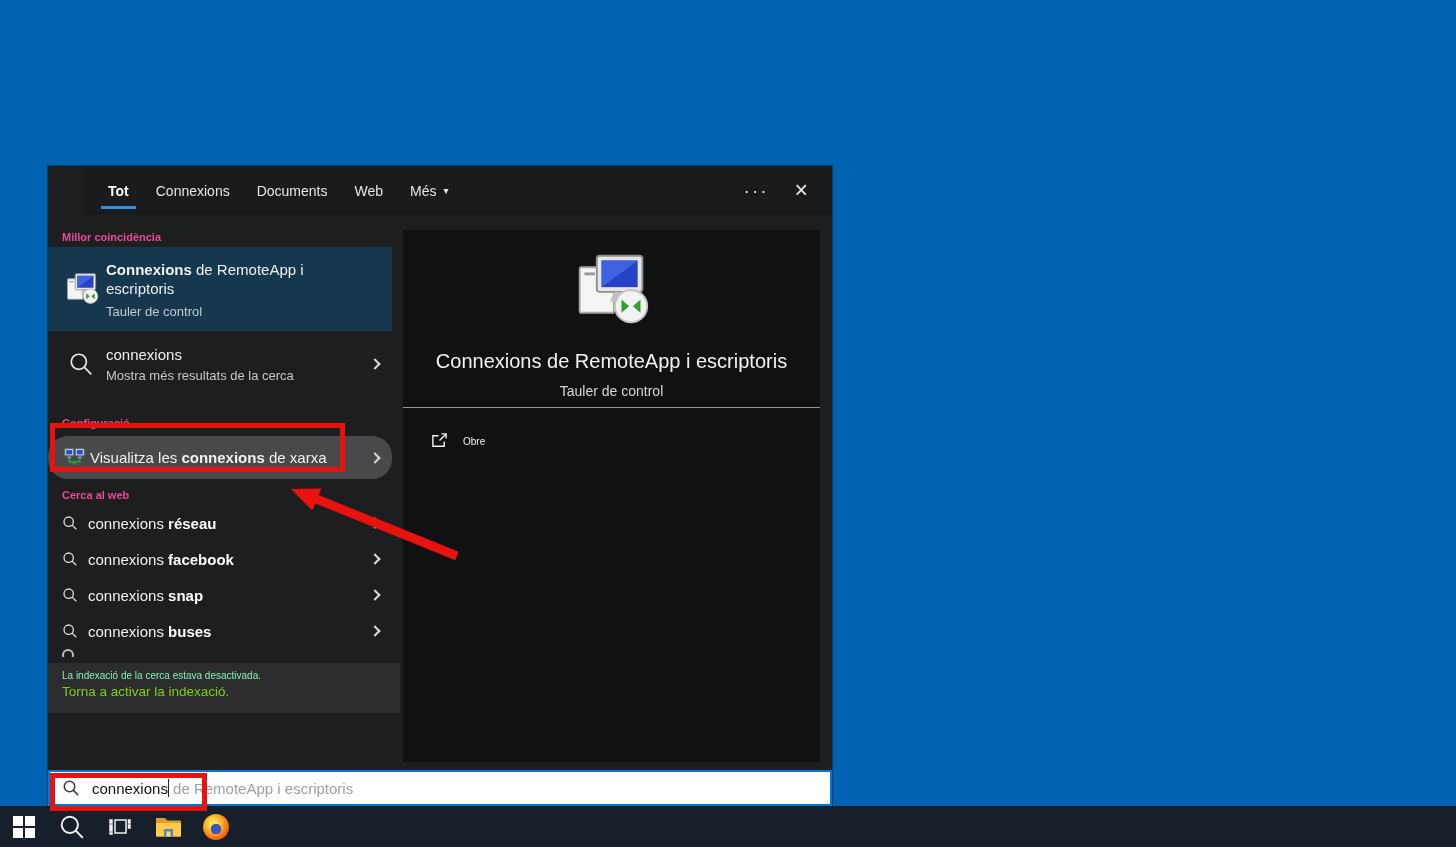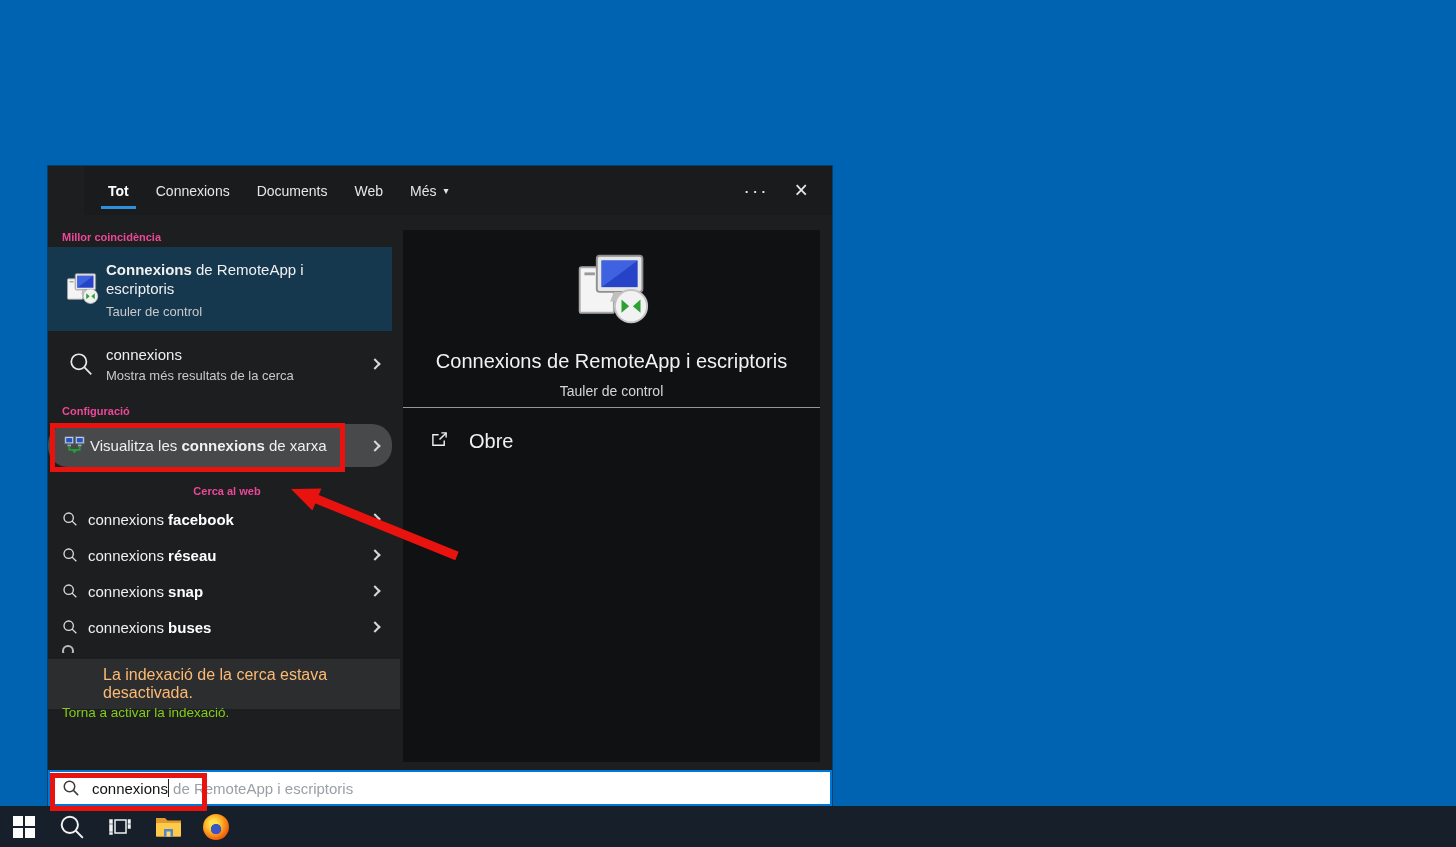"Configuració" .h2 { margin-top: 8px -> 20px }
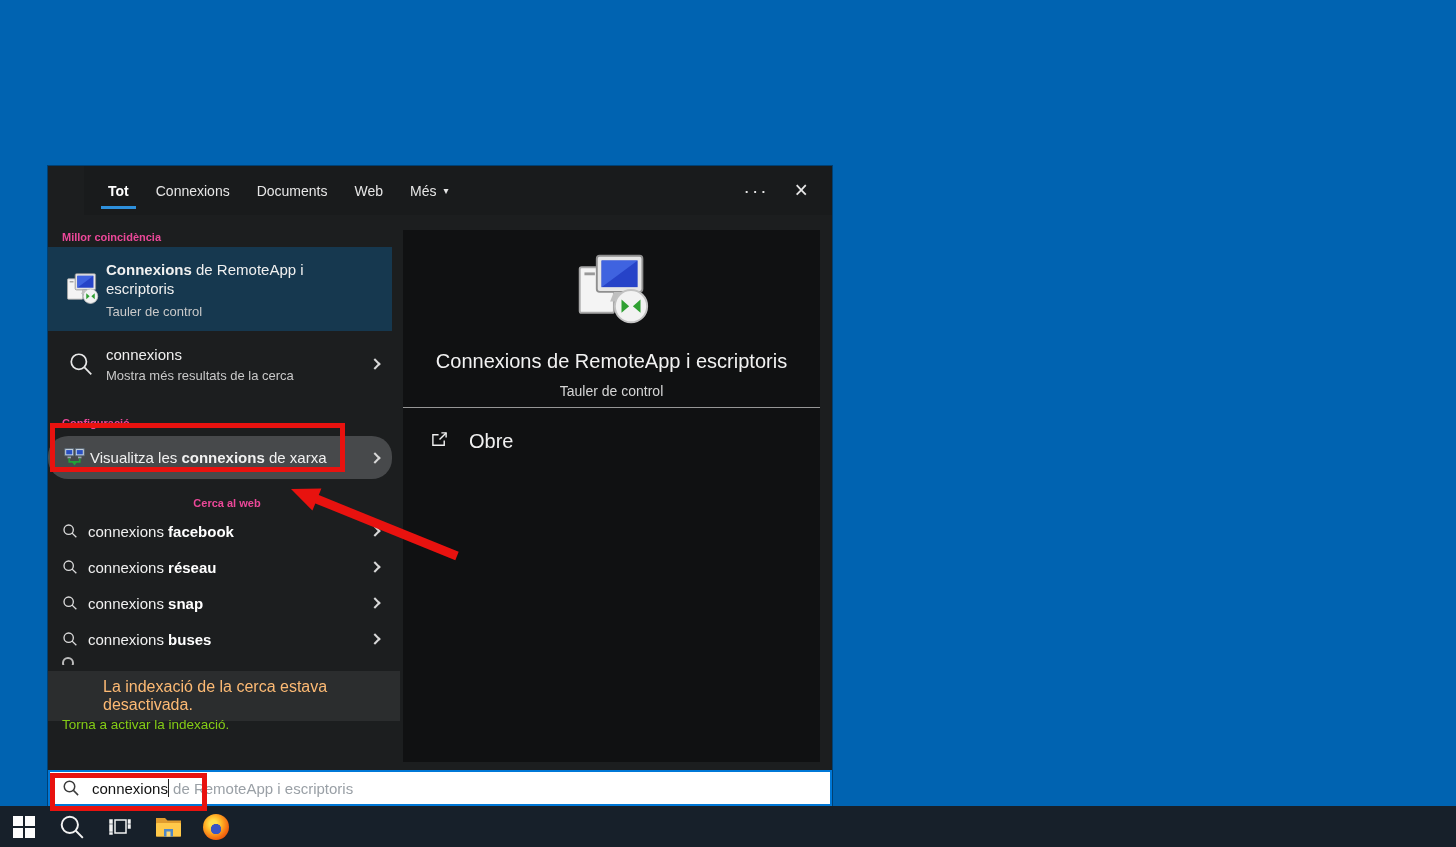"Obre" .open-row { font-size: 20px -> 10px; gap: 21px -> 15px }
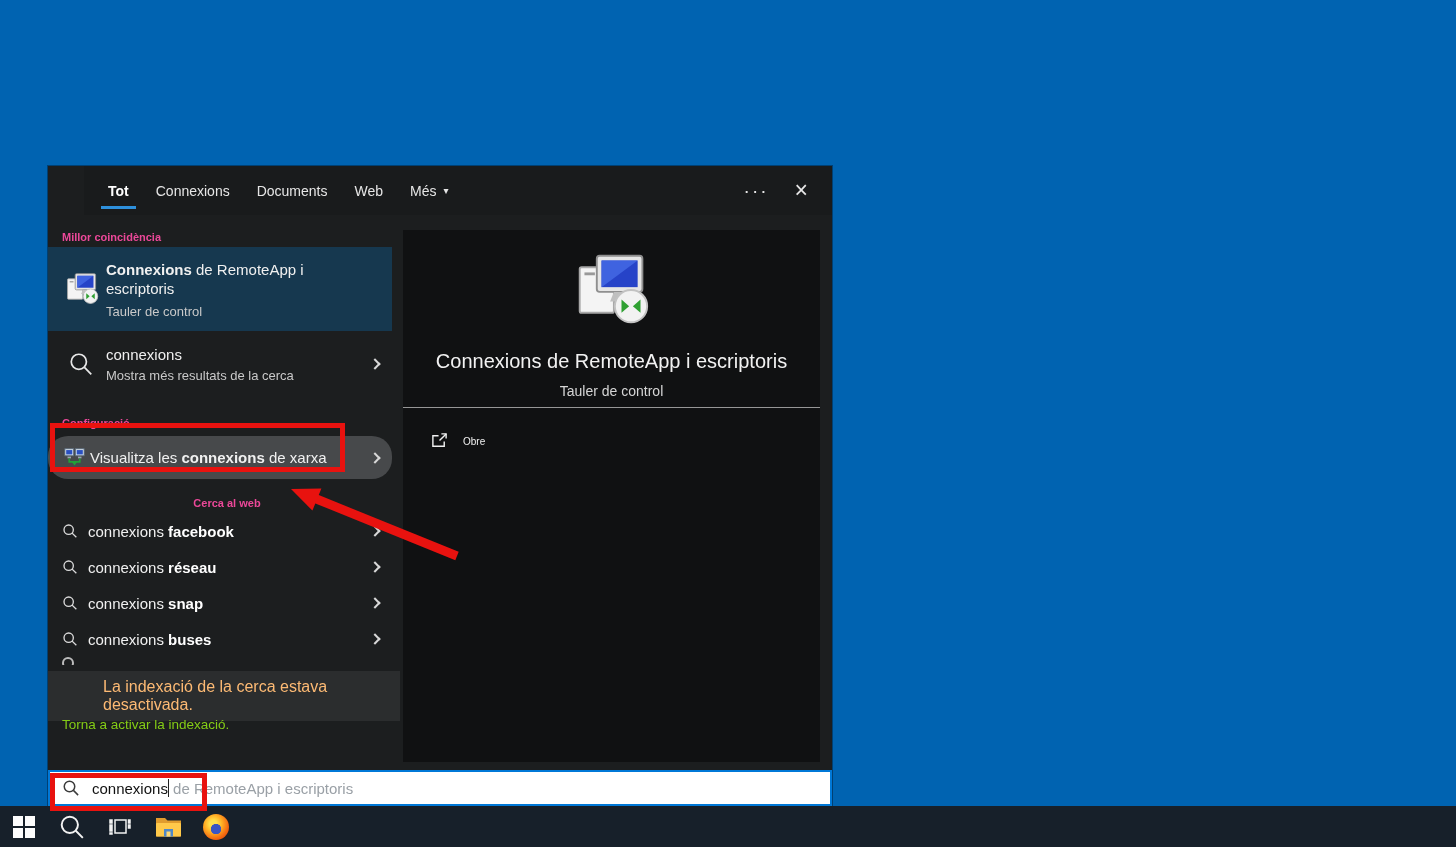"Cerca al web" .h3 { margin-top: 14px -> 6px; text-align: center -> none }
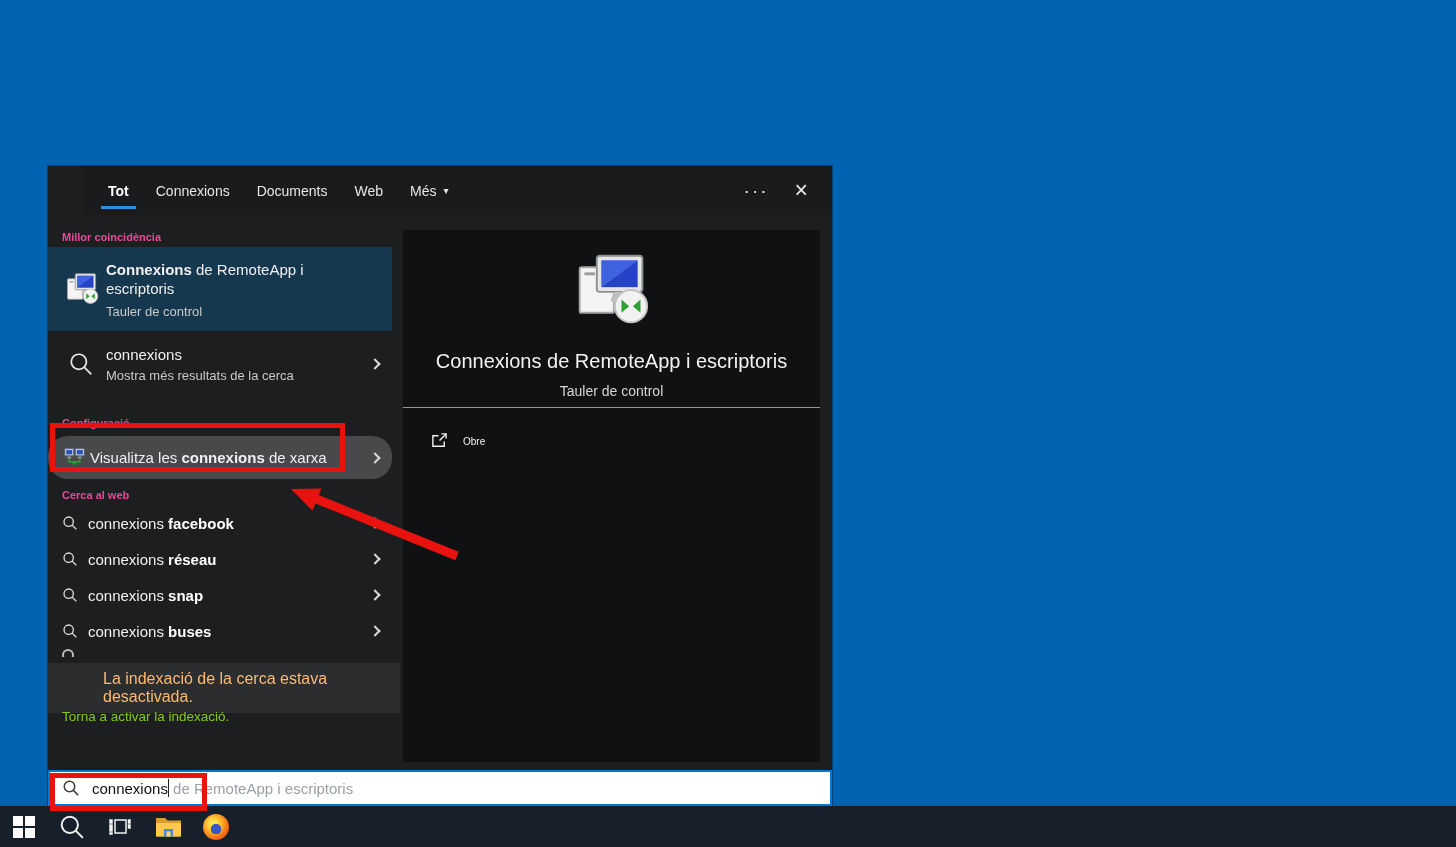"connexions facebook" div.row { order: before "connexions réseau" -> after "connexions réseau" }
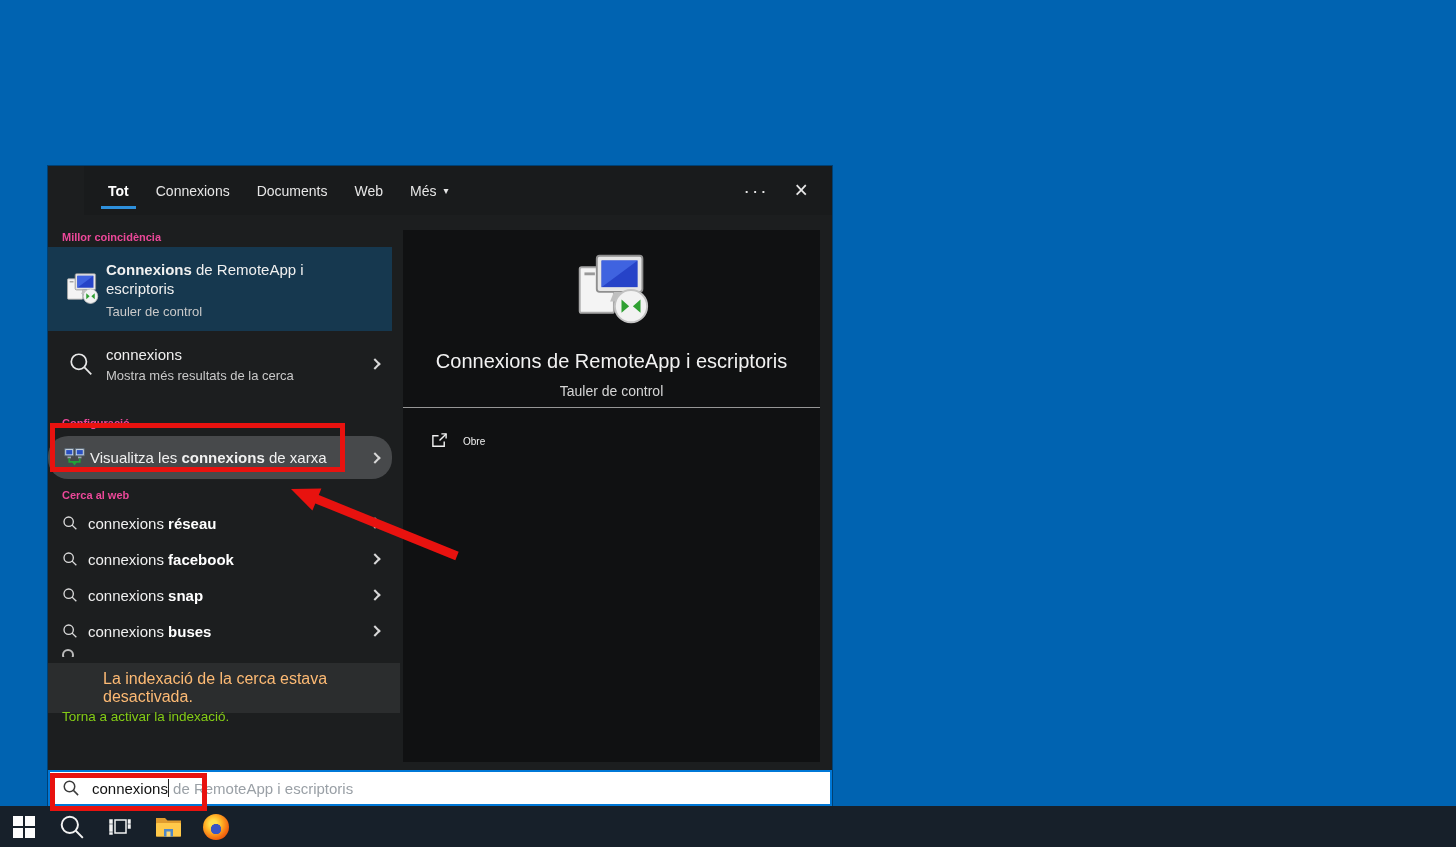"La indexació de la cerca" .msg-text { color: #fdba74 -> #86efac; font-size: 16px -> 10px; margin-left: 41px -> none }
